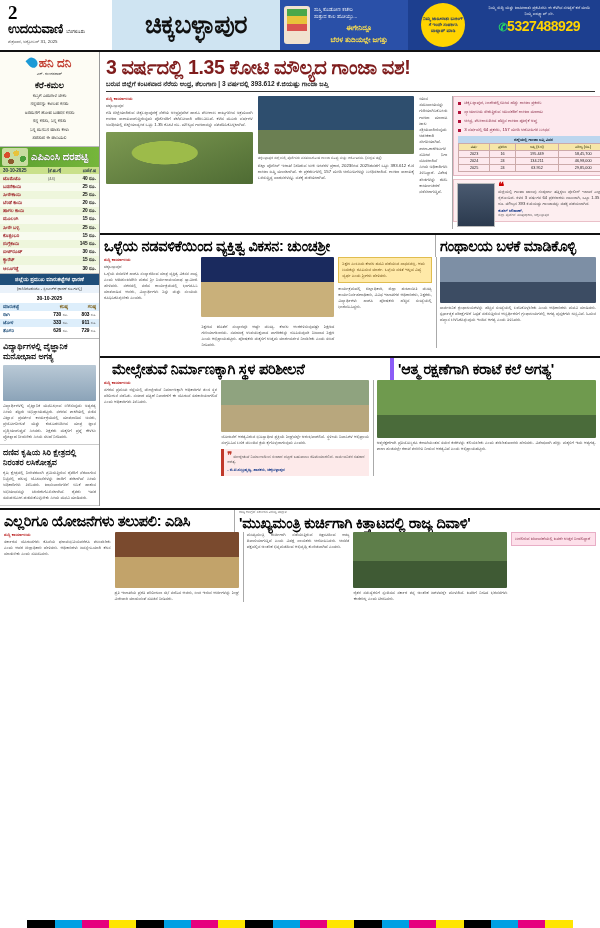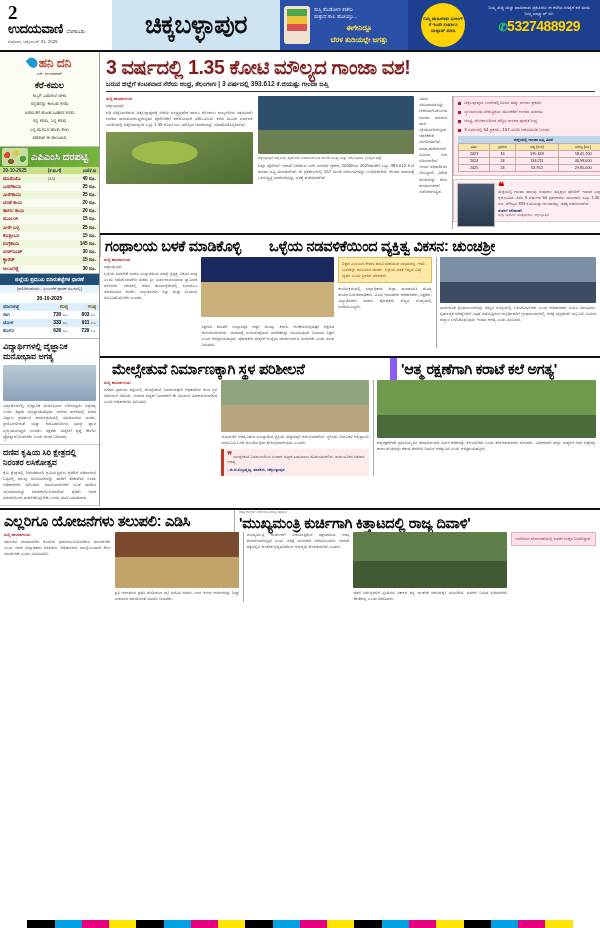"ಗಂಥಾಲಯ ಬಳಕೆ ಮಾಡಿಕೊಳ್ಳಿ" h2 { order: before "ಒಳ್ಳೆಯ ನಡವಳಿಕೆಯಿಂದ ವ್ಯಕ್ತಿತ್ವ ವಿಕಸನ:" -> after "ಒಳ್ಳೆಯ ನಡವಳಿಕೆಯಿಂದ ವ್ಯಕ್ತಿತ್ವ ವಿಕಸನ:" }
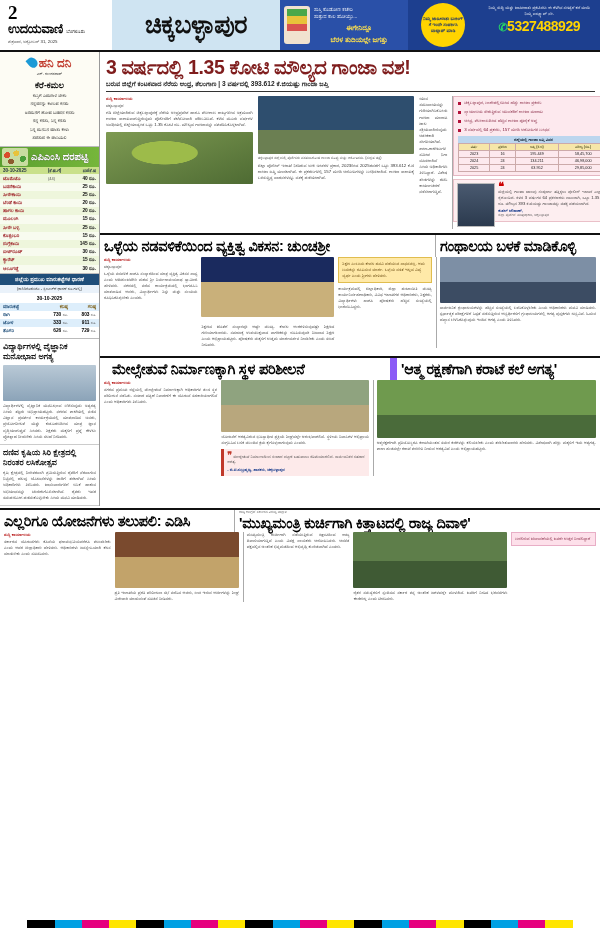"'ಆತ್ಮ ರಕ್ಷಣೆಗಾಗಿ ಕರಾಟೆ ಕಲೆ ಅಗತ್ಯ'" h2 { border-left: 7px solid #8b5cf6 -> 4px solid #8b5cf6 }
